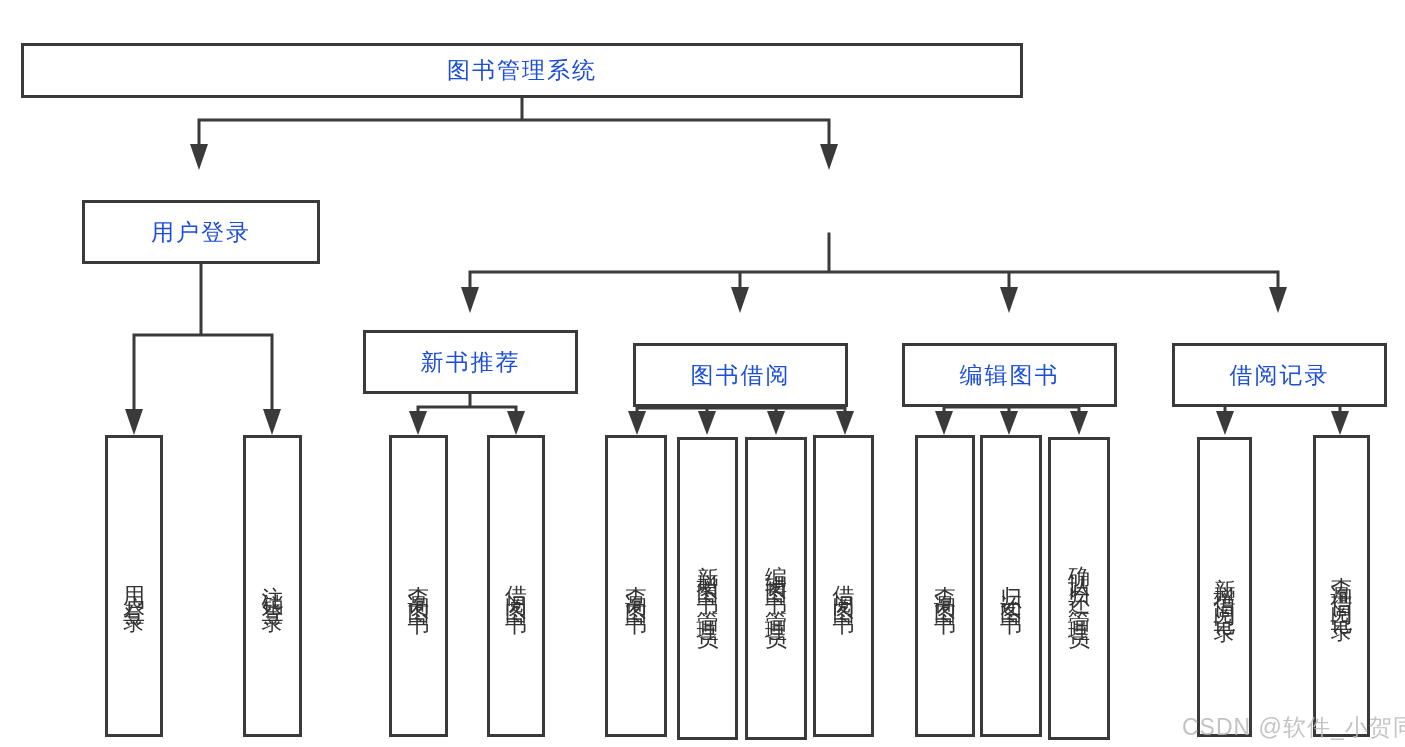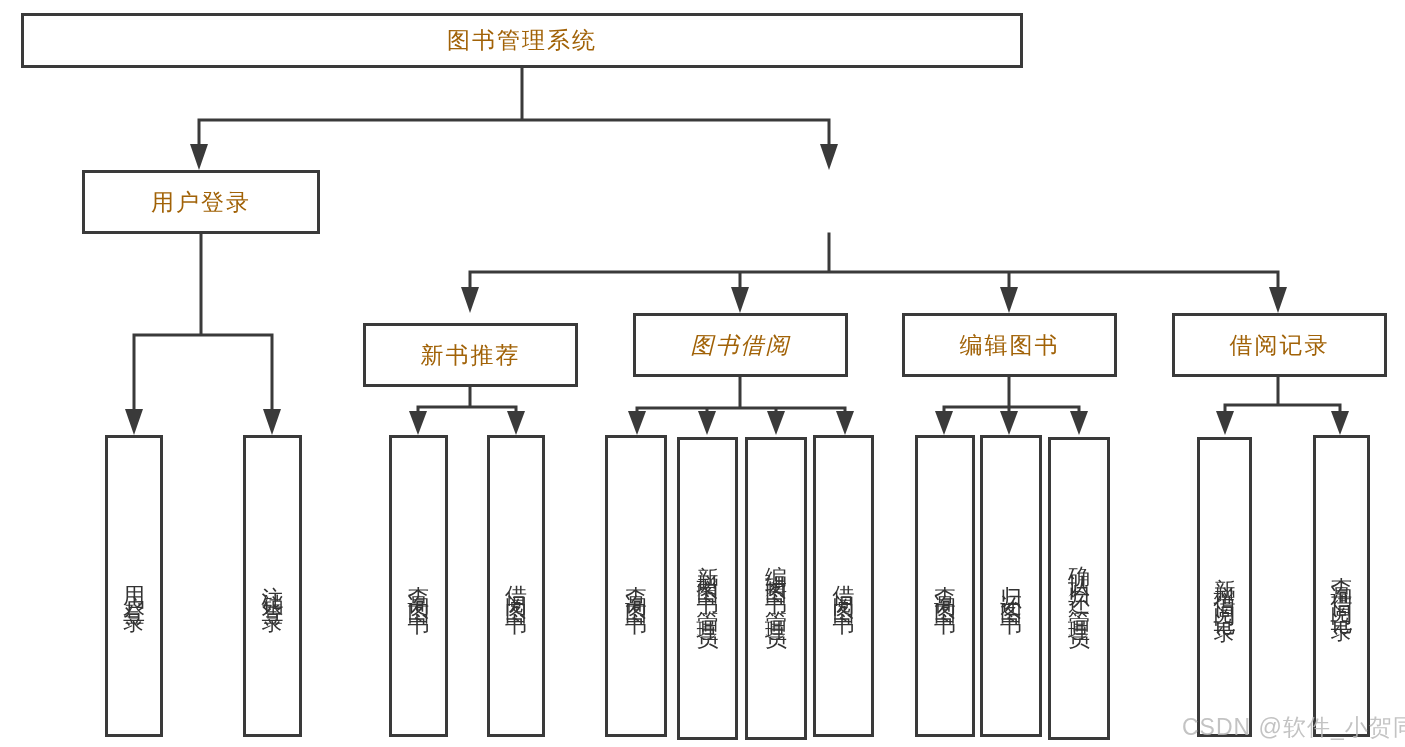"图书管理系统" .hbox { color: #a16207 -> #1d4ed8; margin-top: none -> 30px }
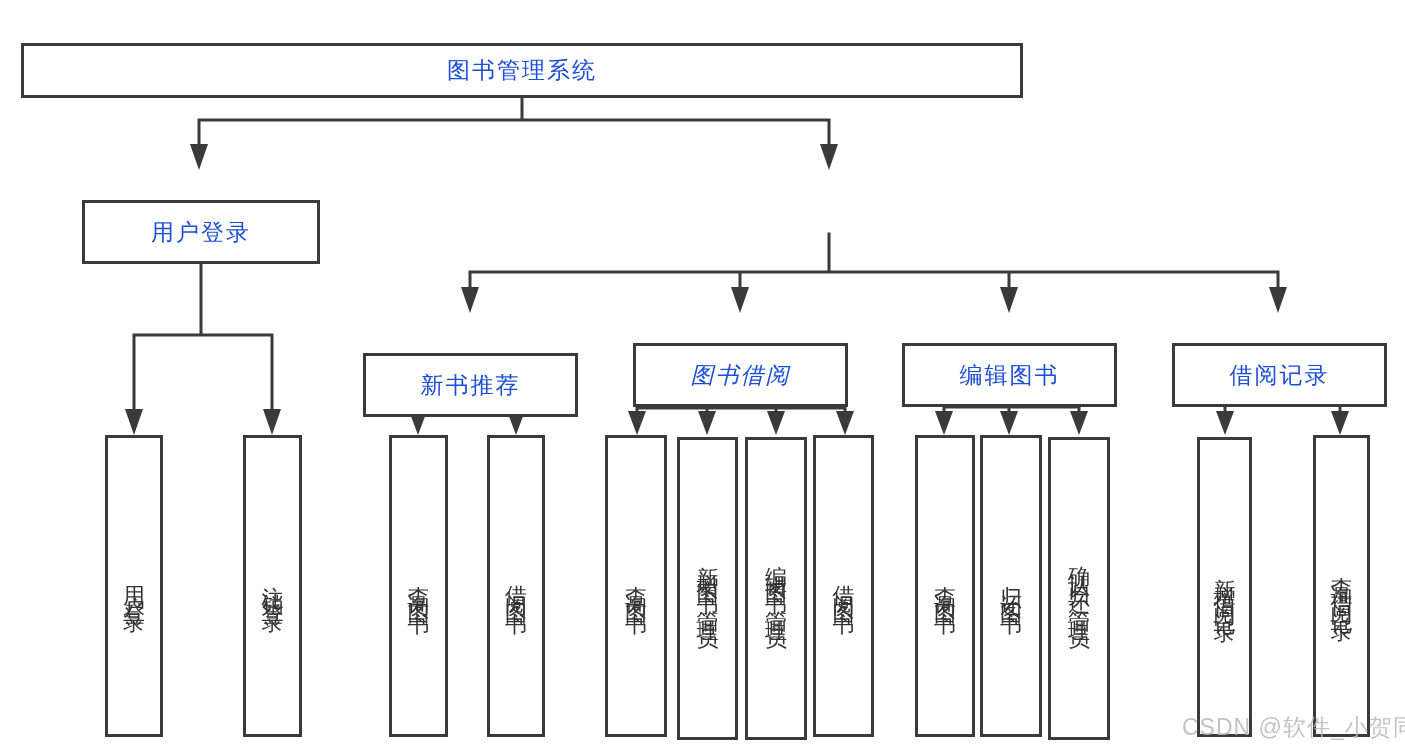"新书推荐" div.hbox { top: 323px -> 300px }
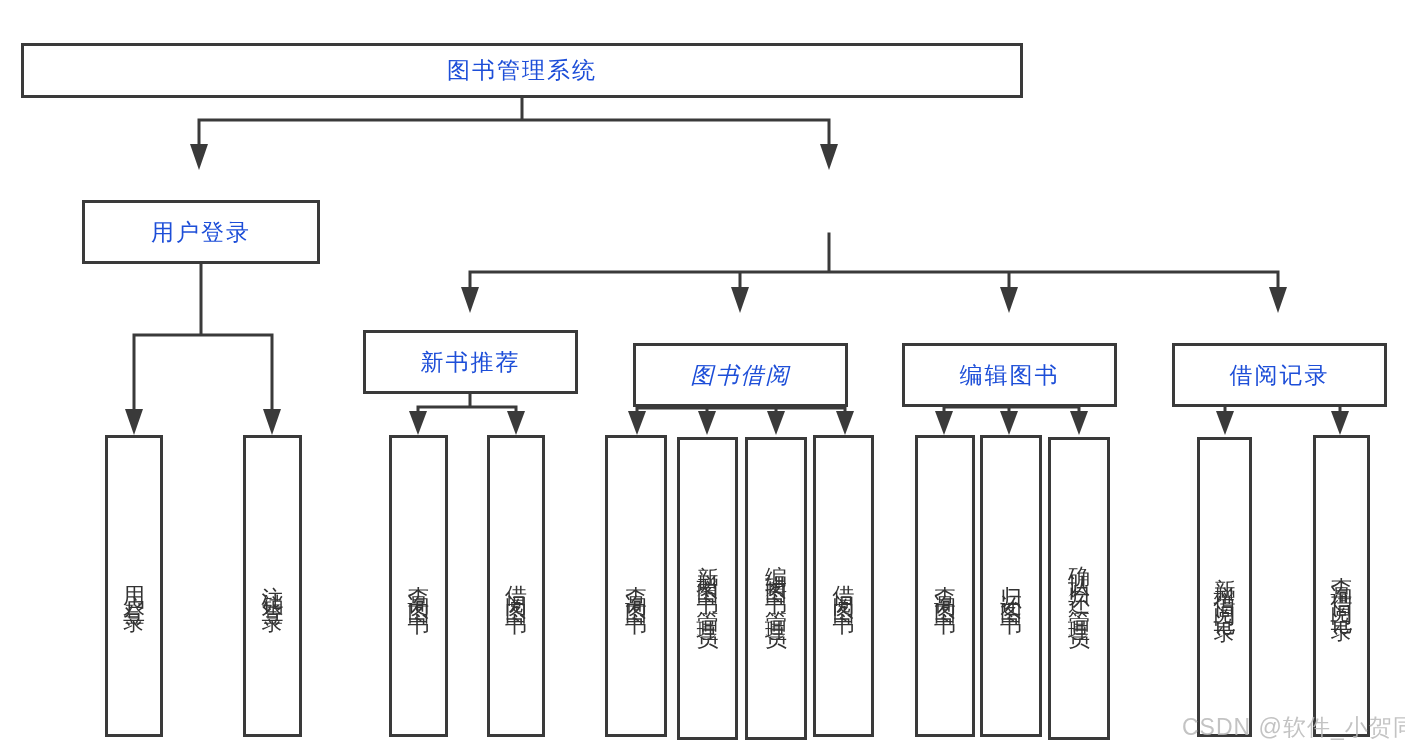"图书借阅" div.hbox { font-style: italic -> none }
